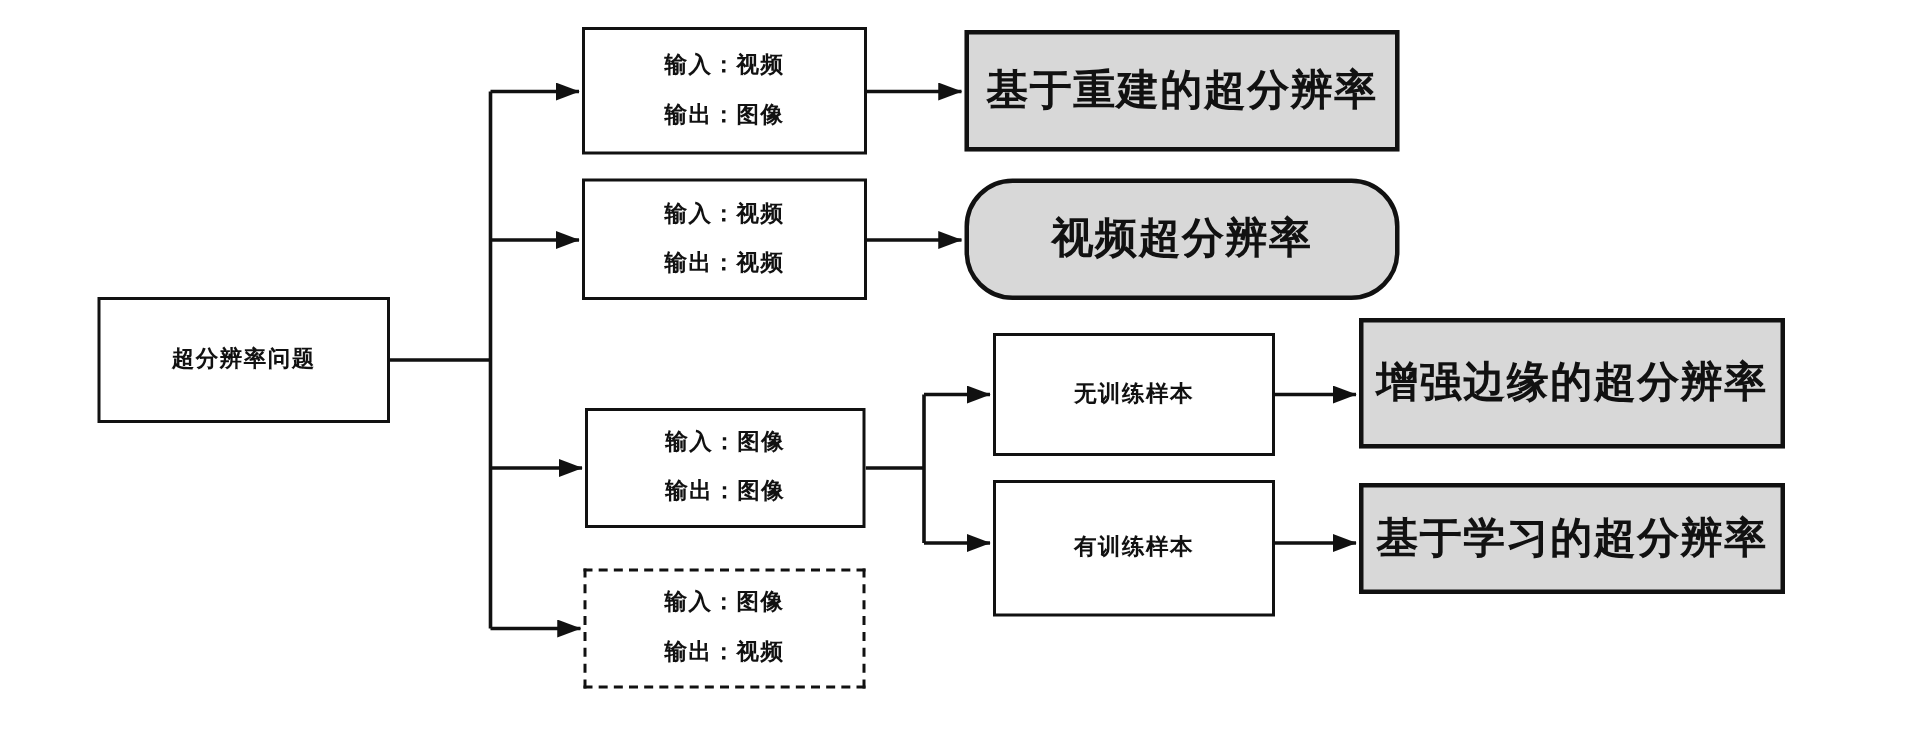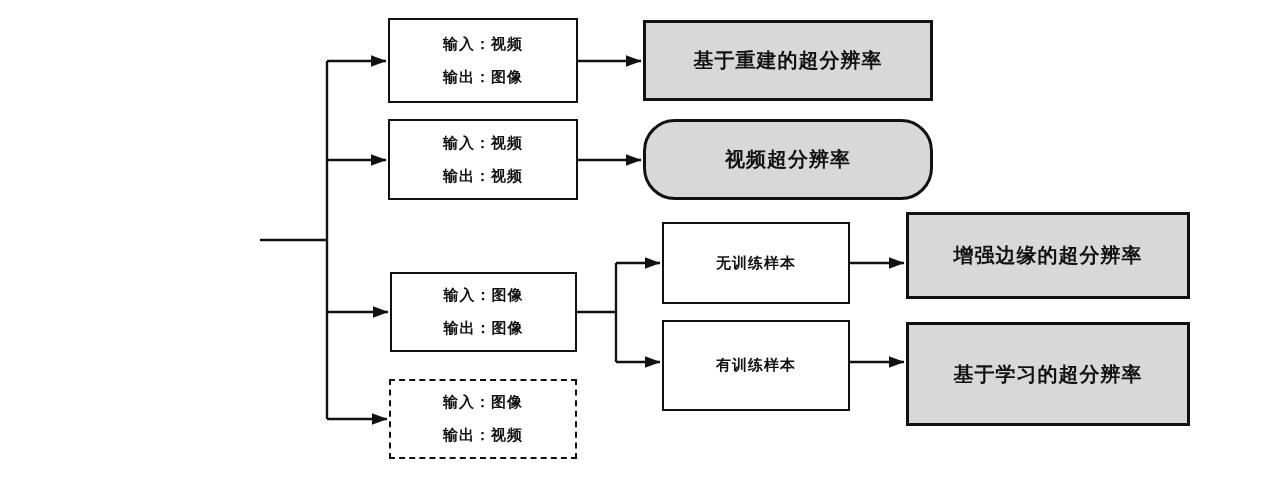"基于重建的超分辨率" .node.result { font-size: 20px -> 28px }
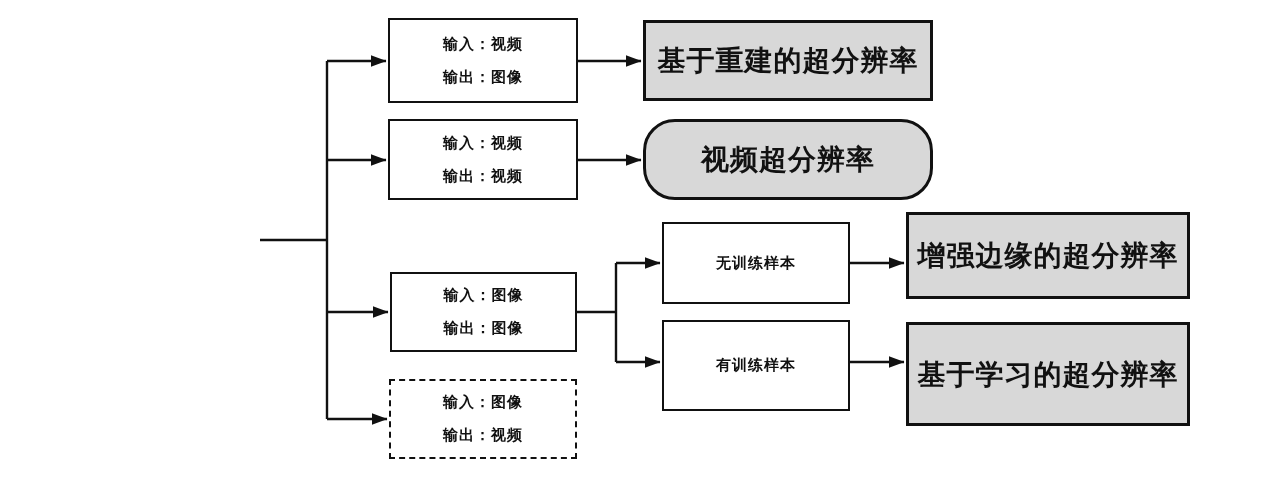"超分辨率问题" div.node { html: none -> <div> <span>超分辨率问题</span> </div> }
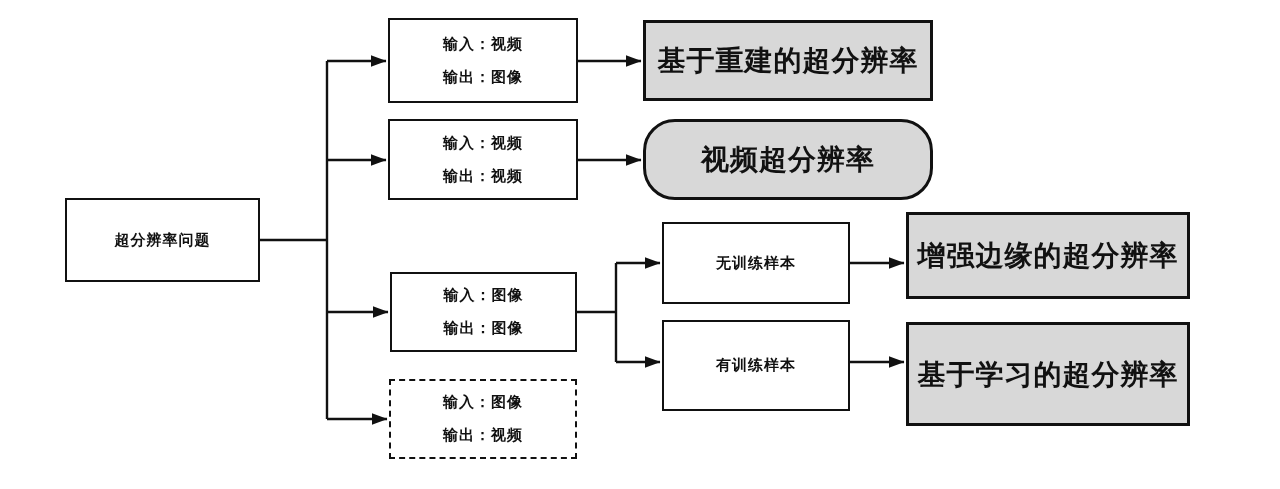"基于学习的超分辨率" #result-node-3 { height: 104px -> 74px }
